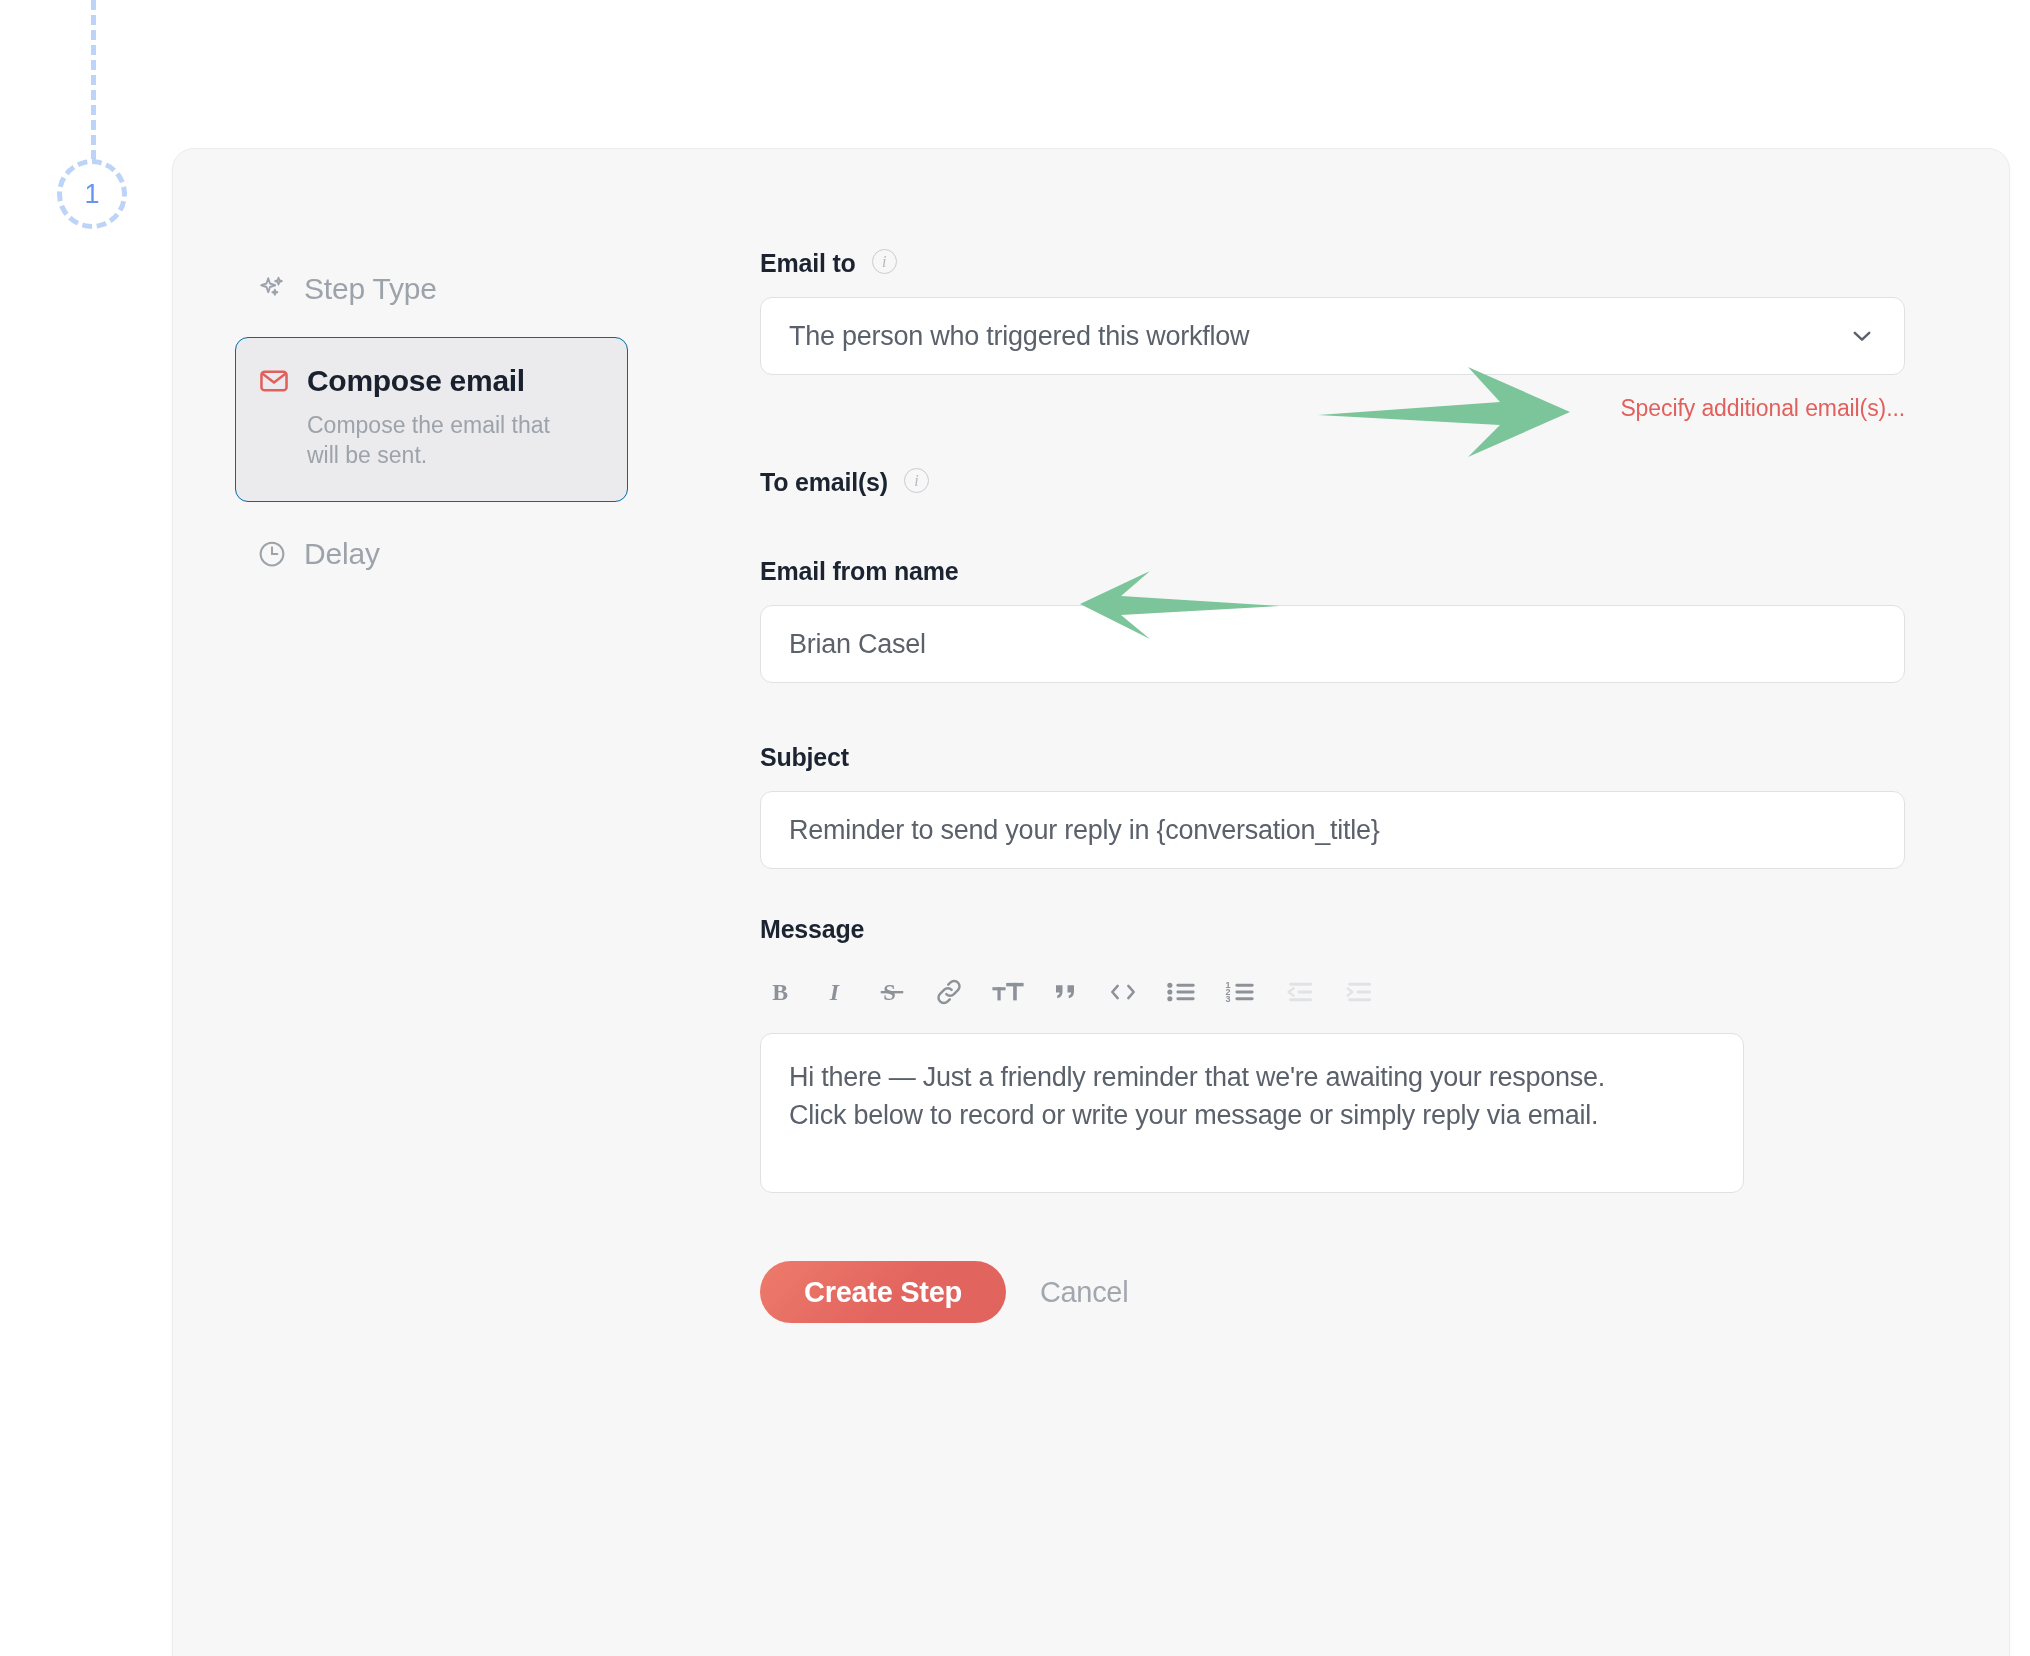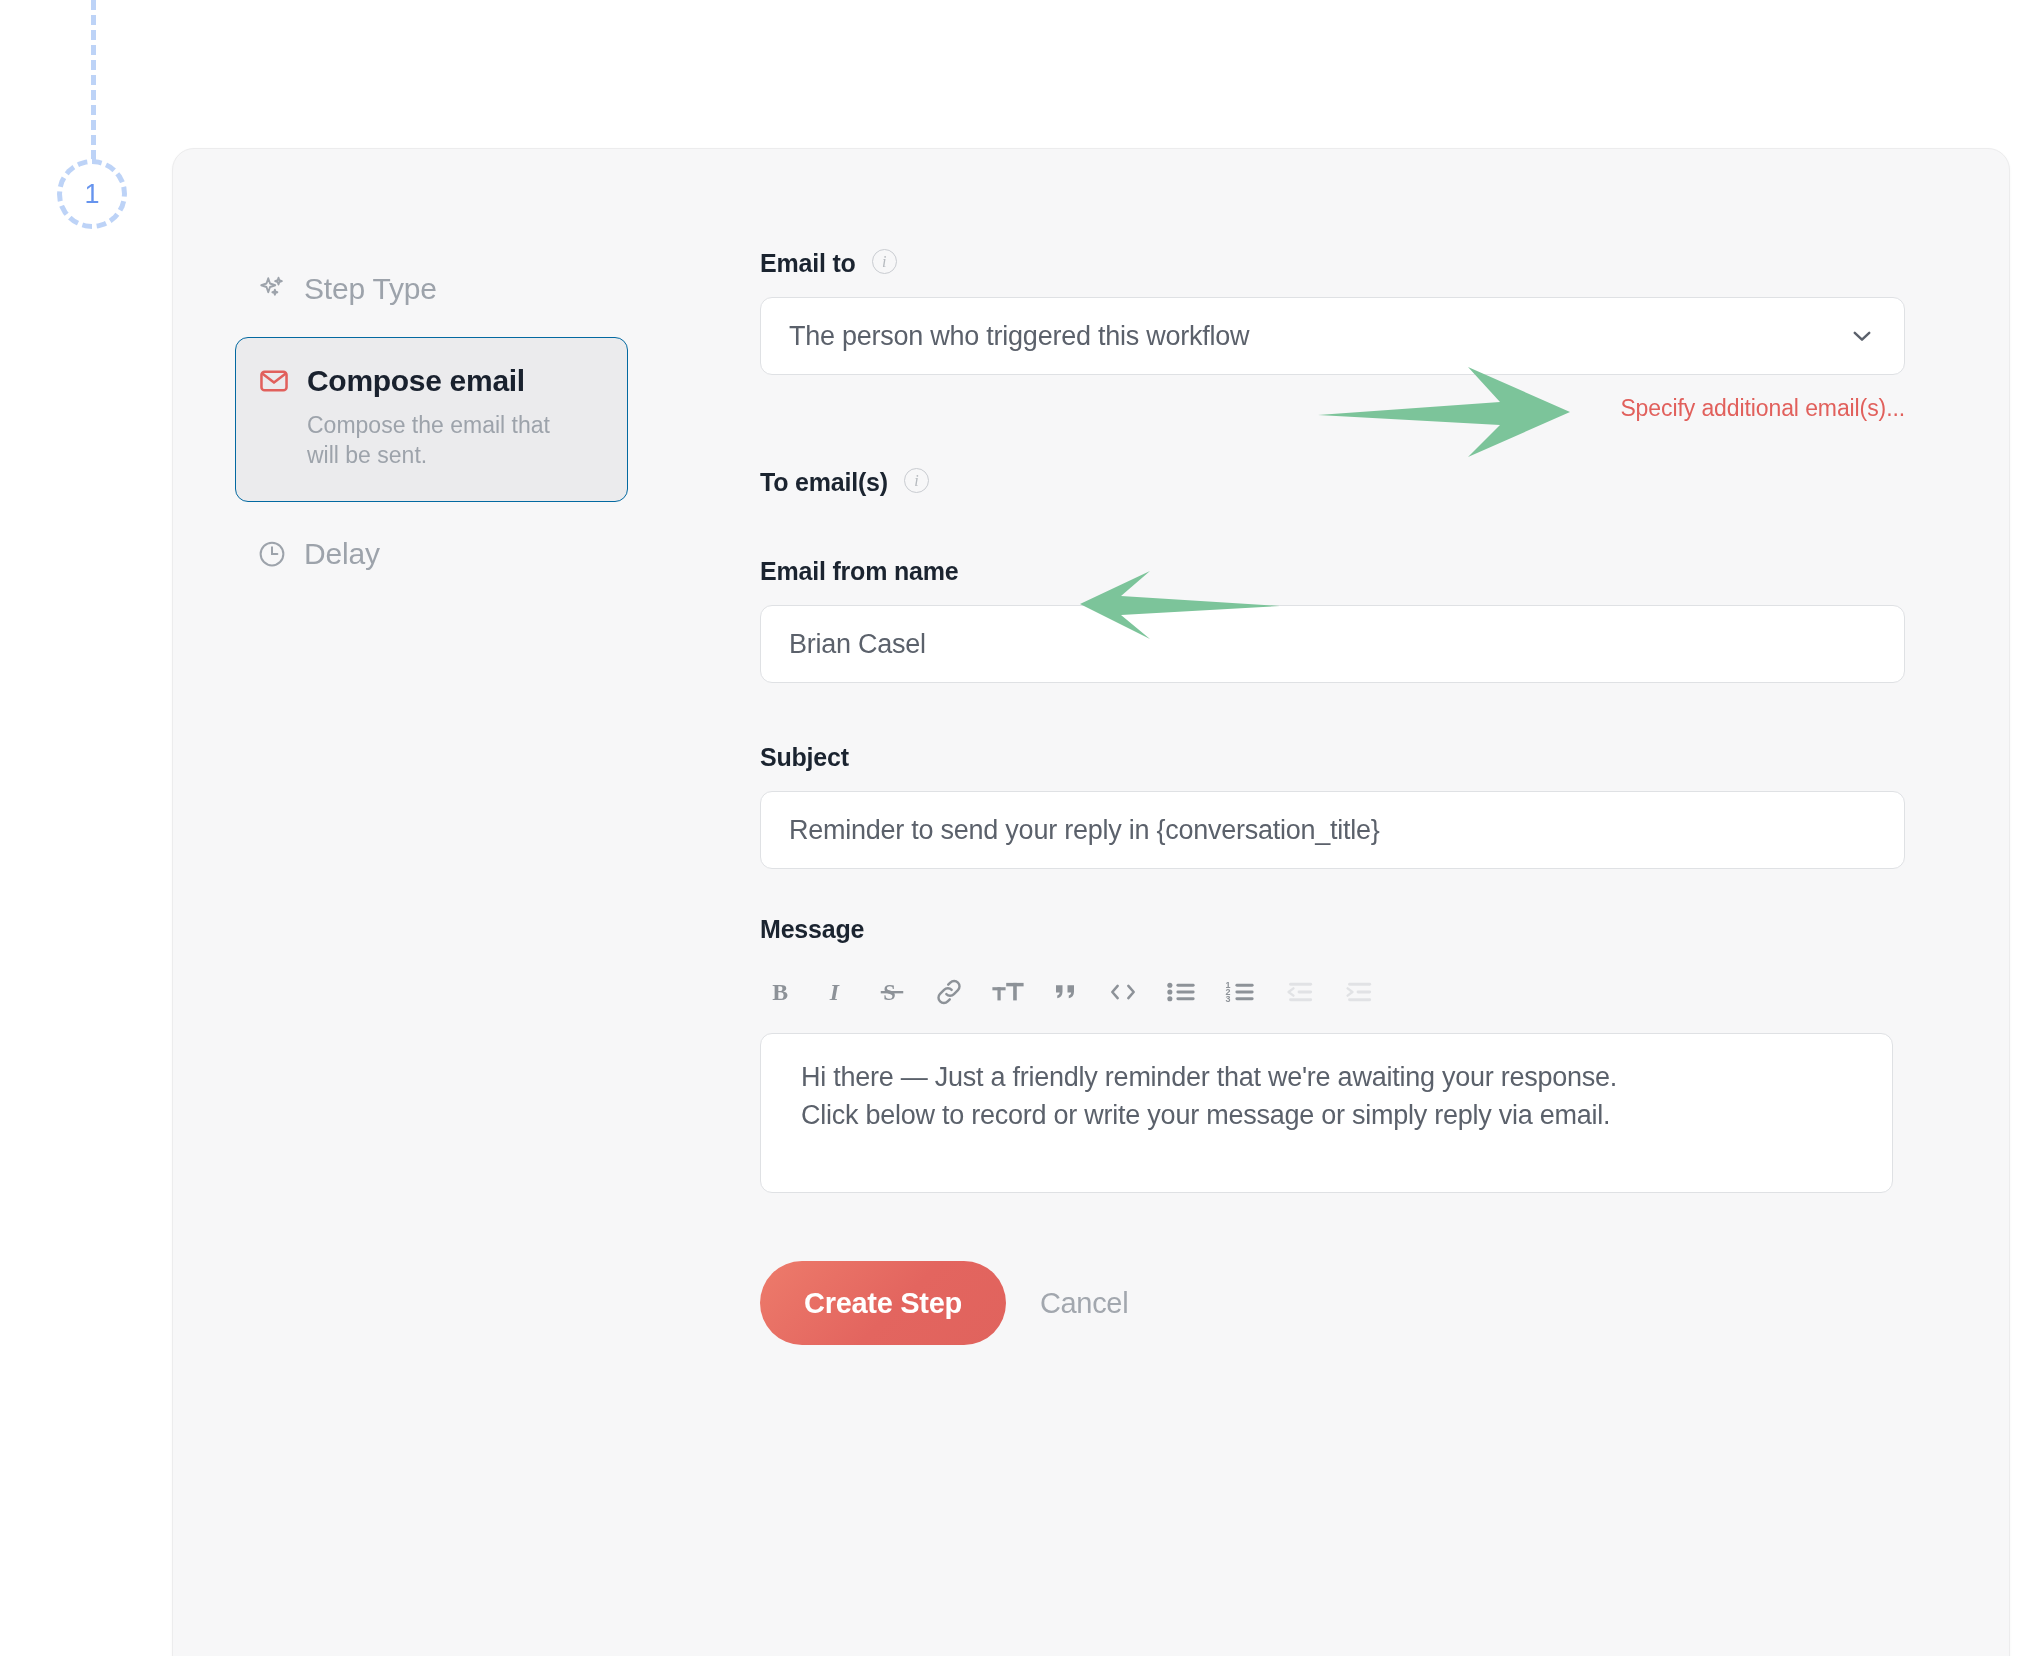"Hi there — Just a" #message-body { padding: 24px 40px -> 24px 28px; width: 1133px -> 984px }
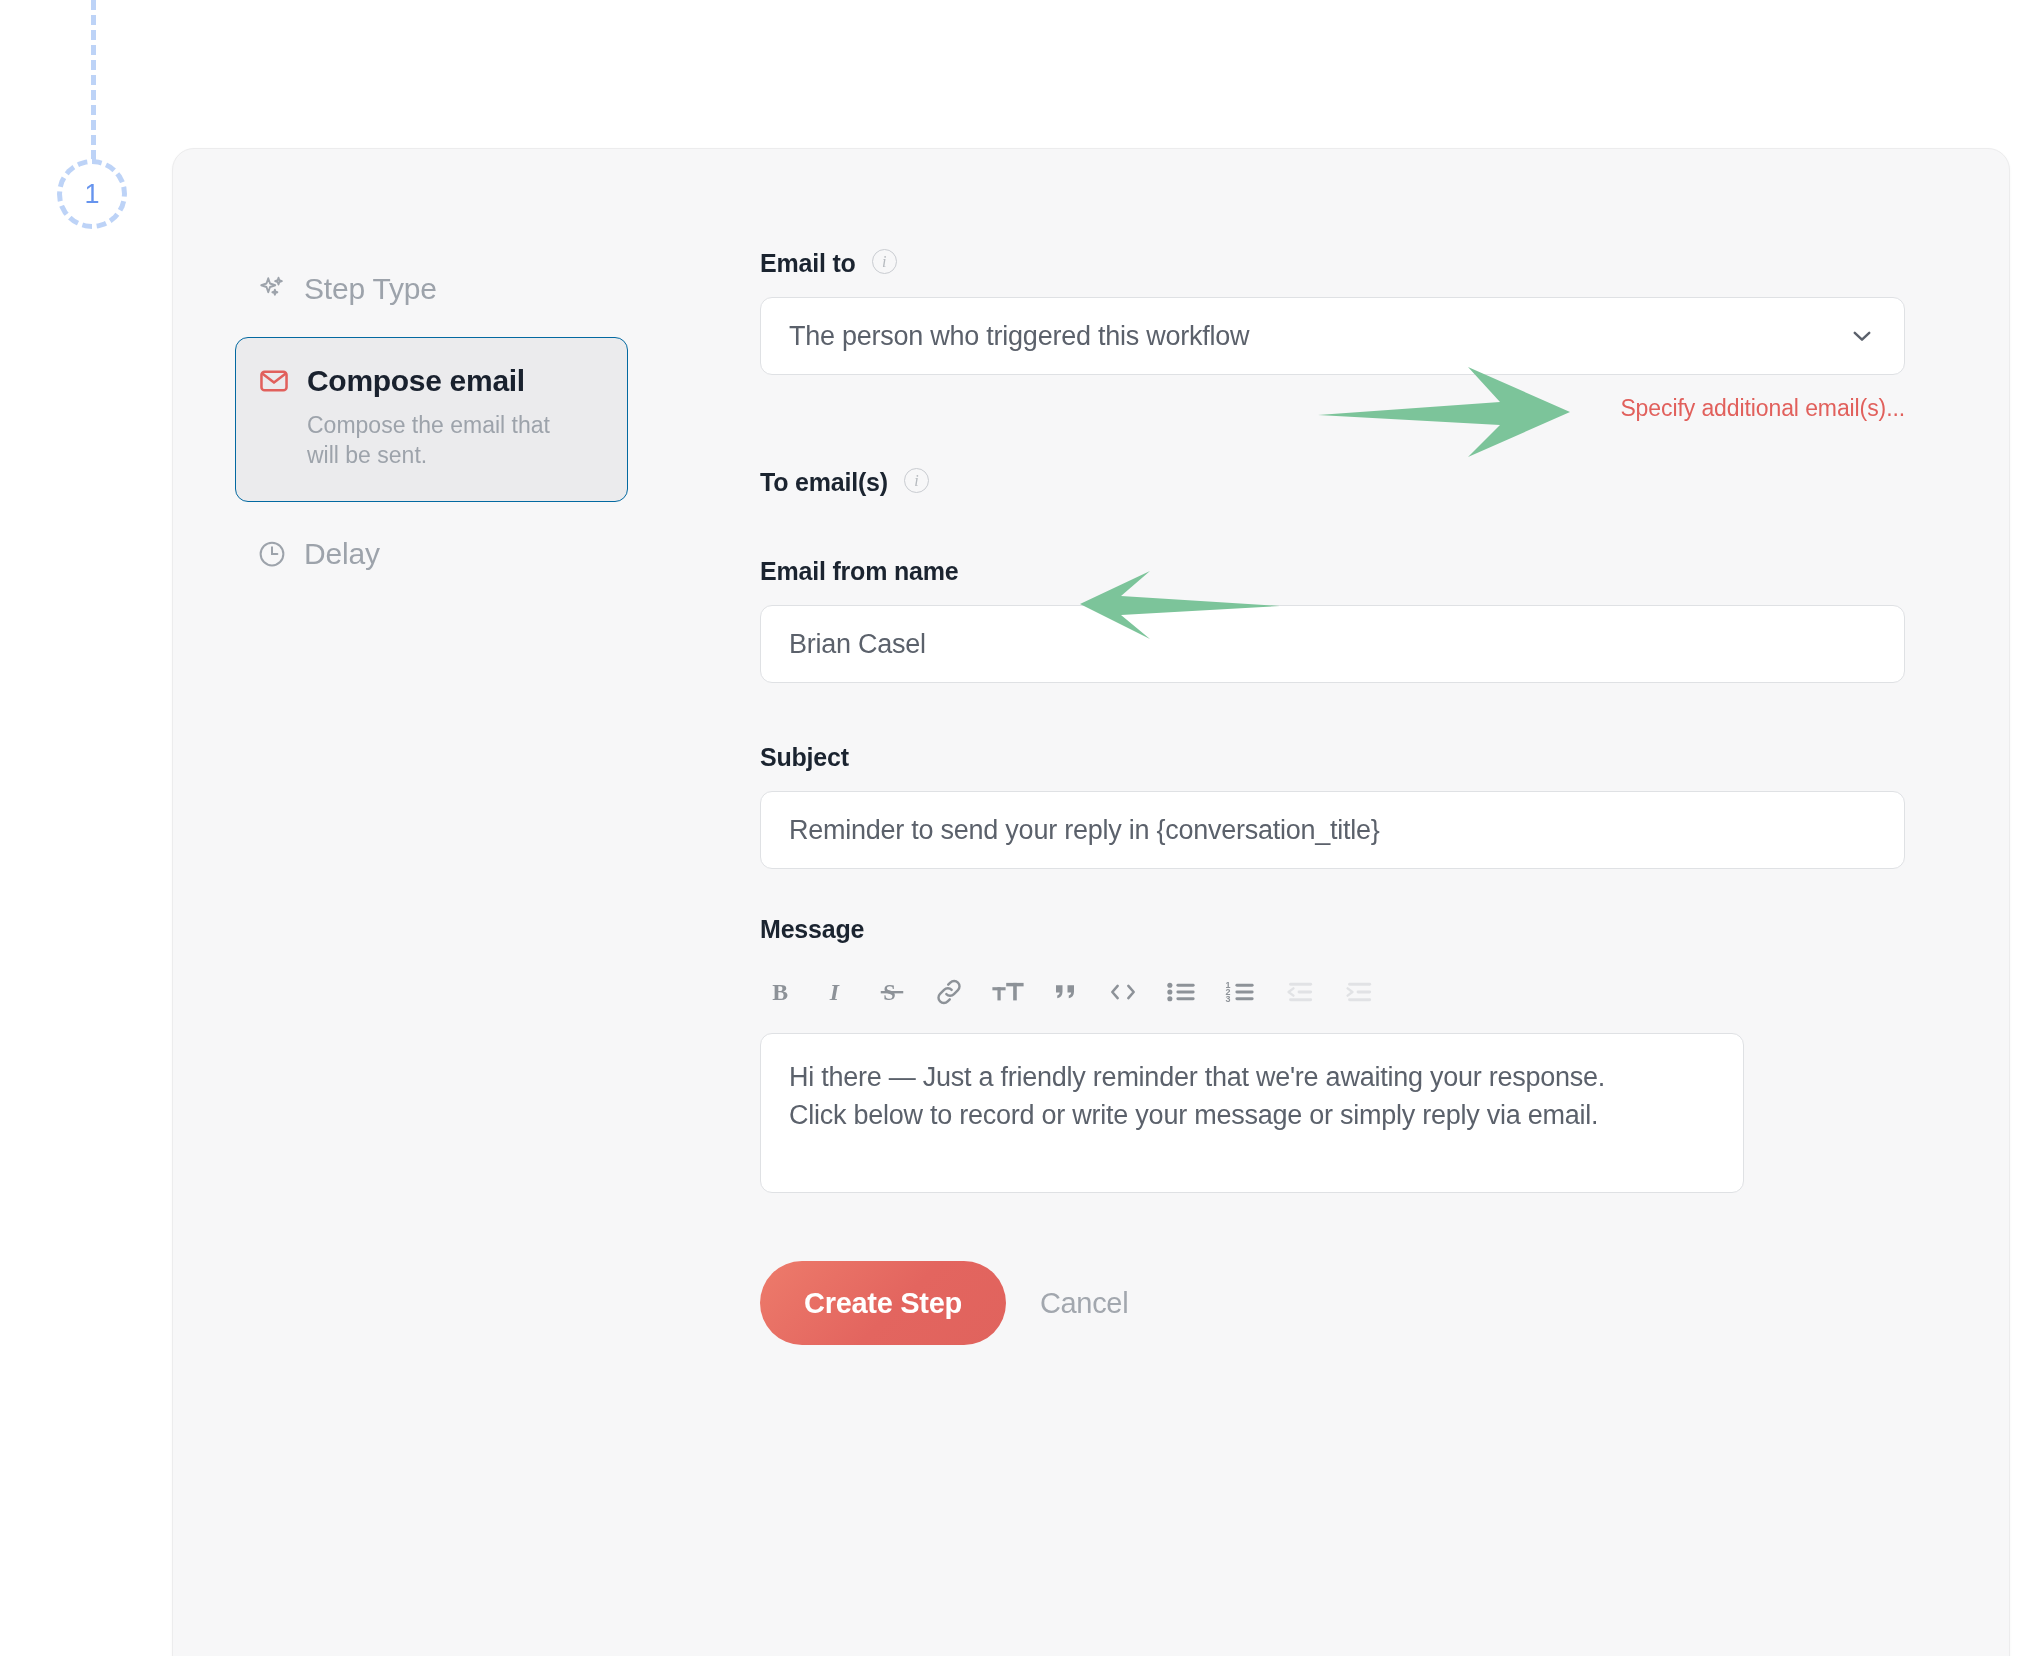"Create Step" #create-step-button { height: 84px -> 62px }
